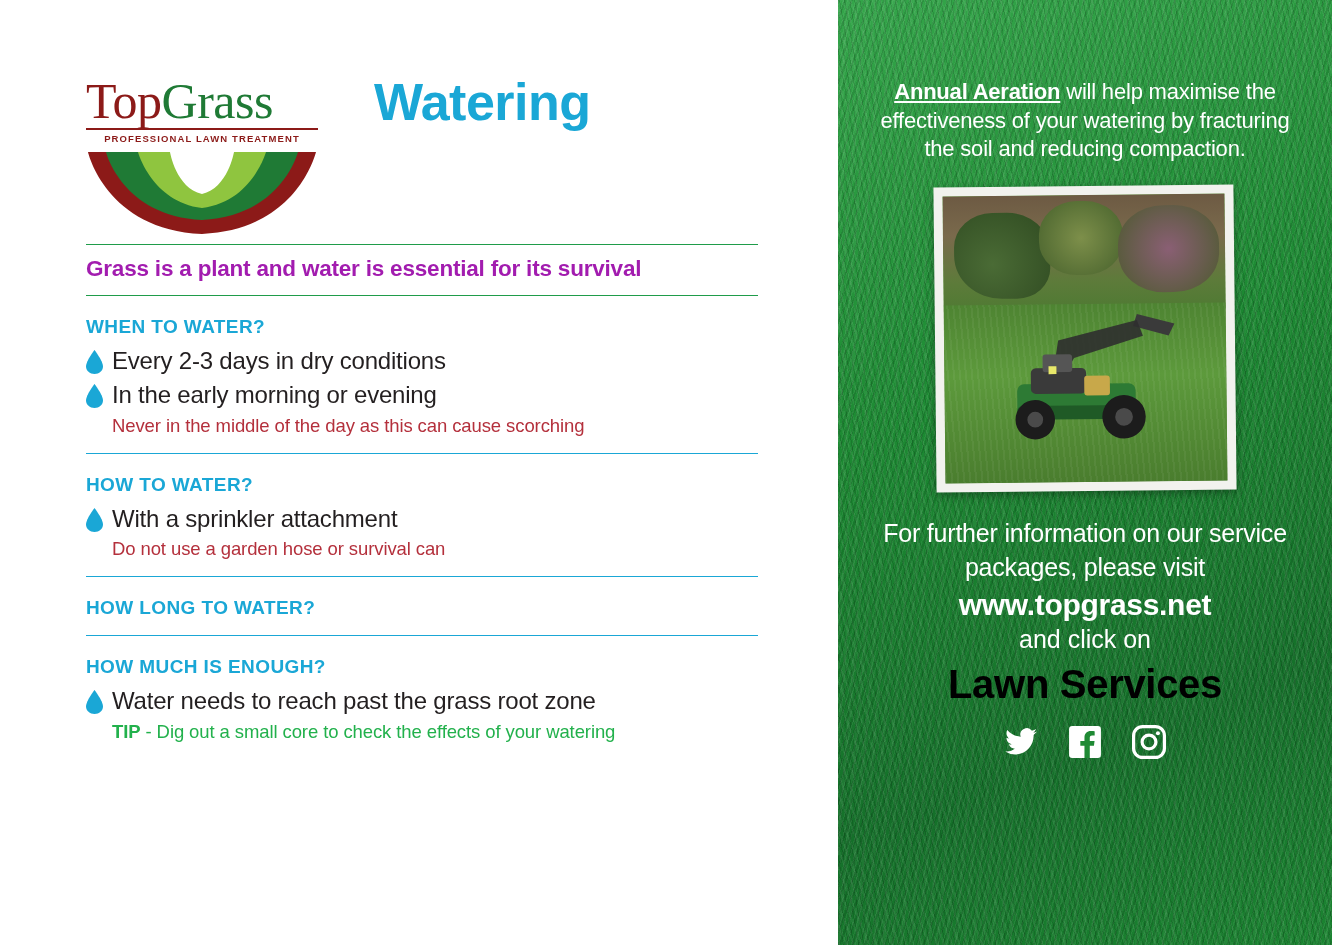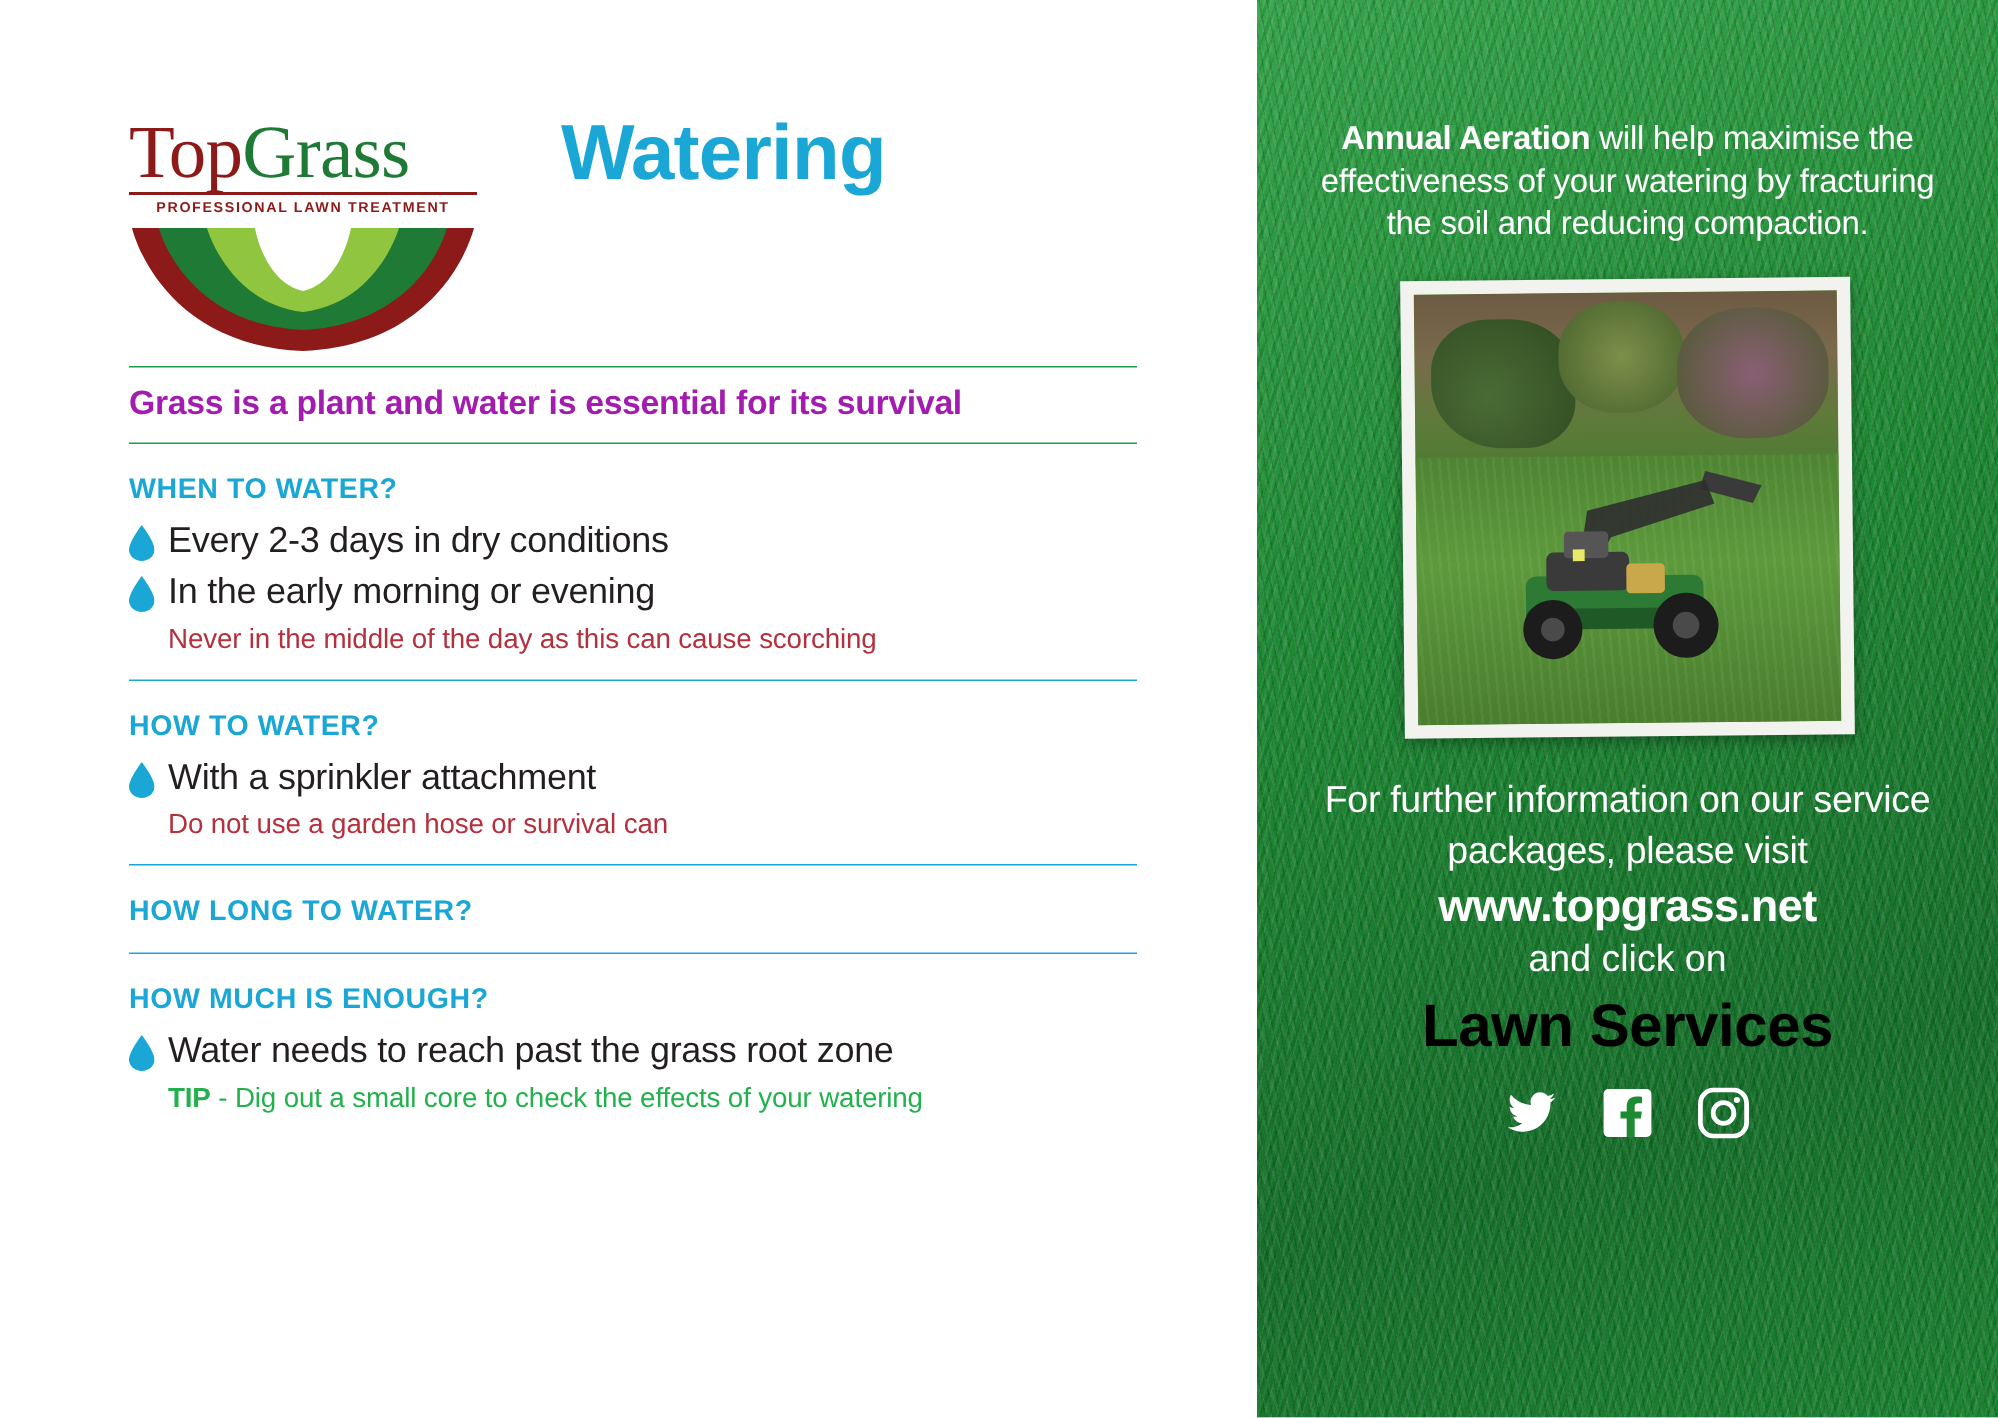"Annual Aeration" .aeration b { text-decoration: none -> underline }
